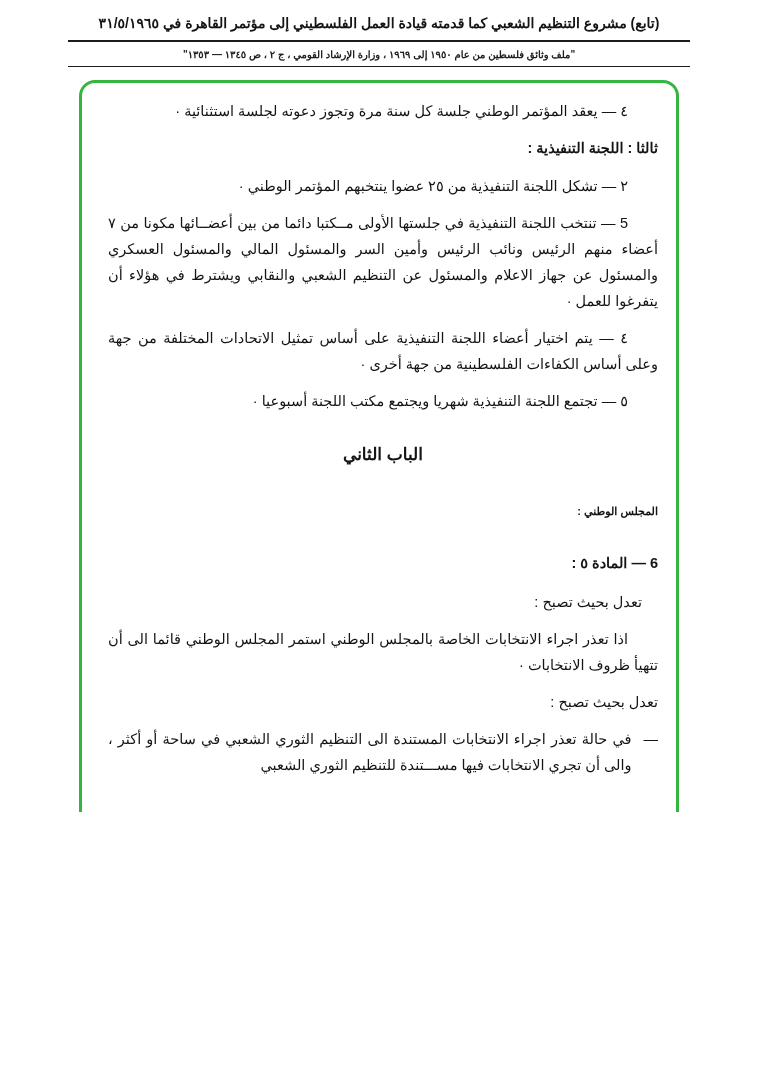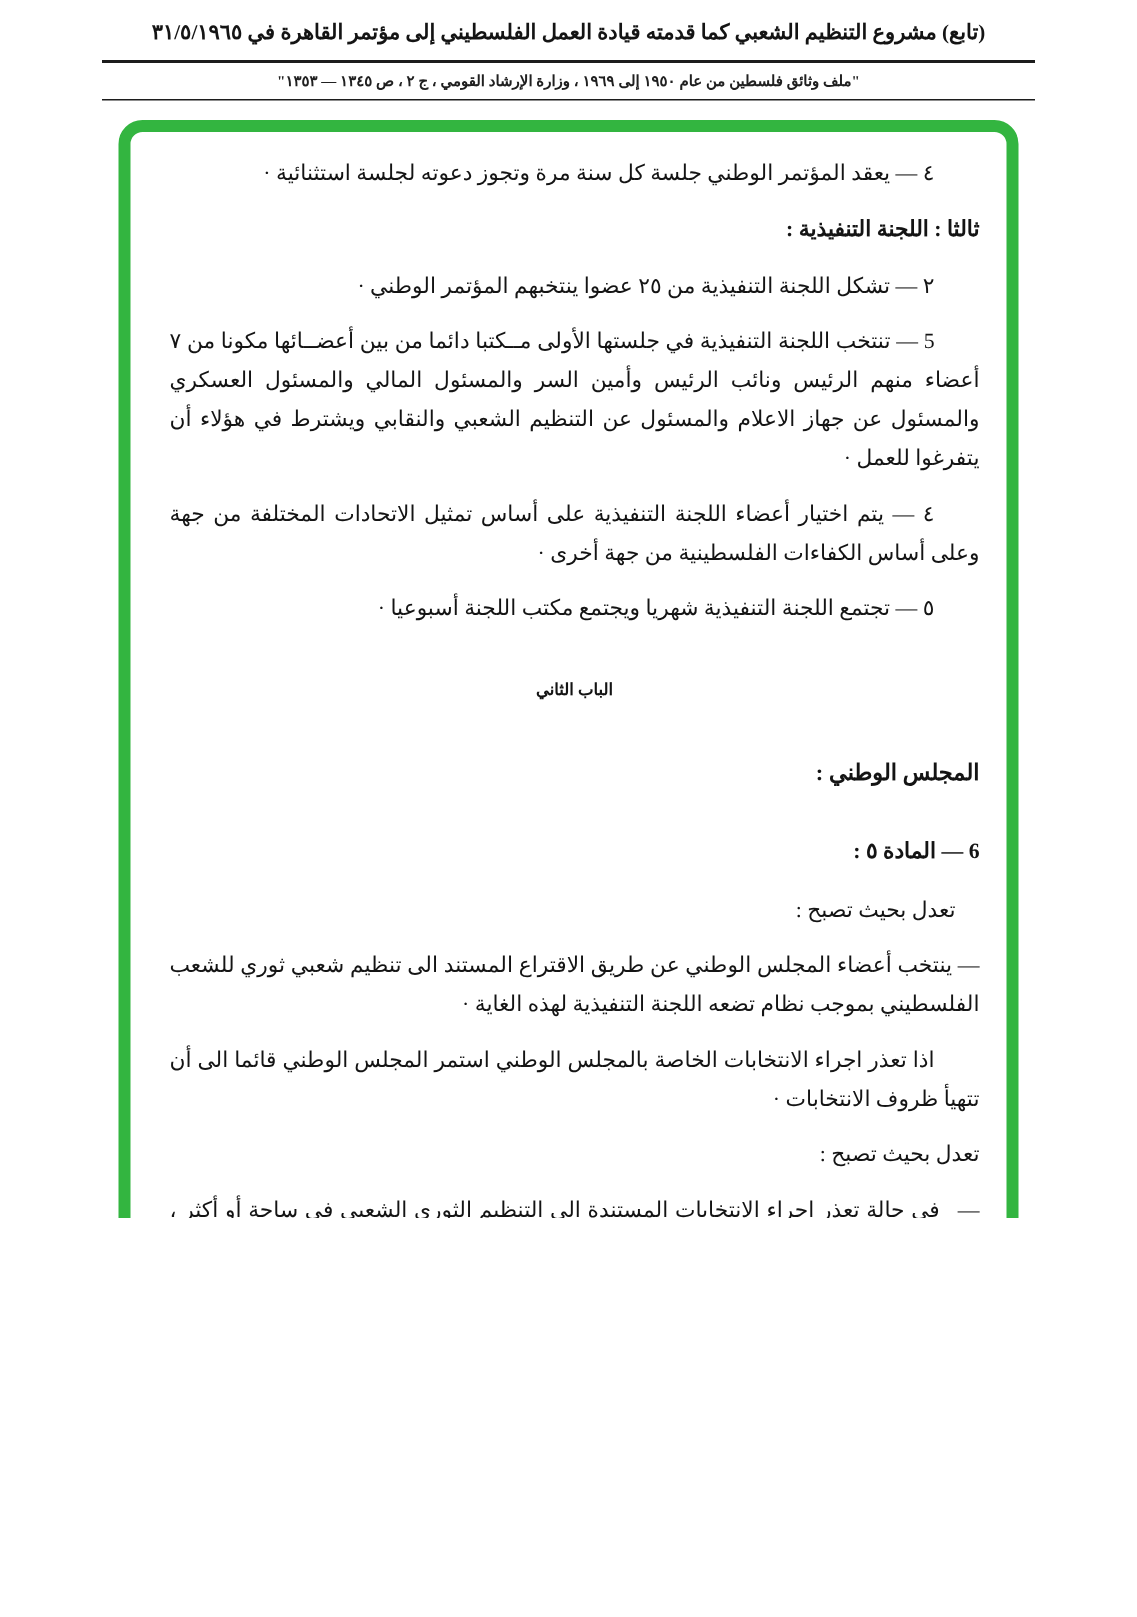"(تابع) مشروع التنظيم الشعبي كما" .page { font-family: Liberation Serif, serif -> Liberation Sans, sans-serif }
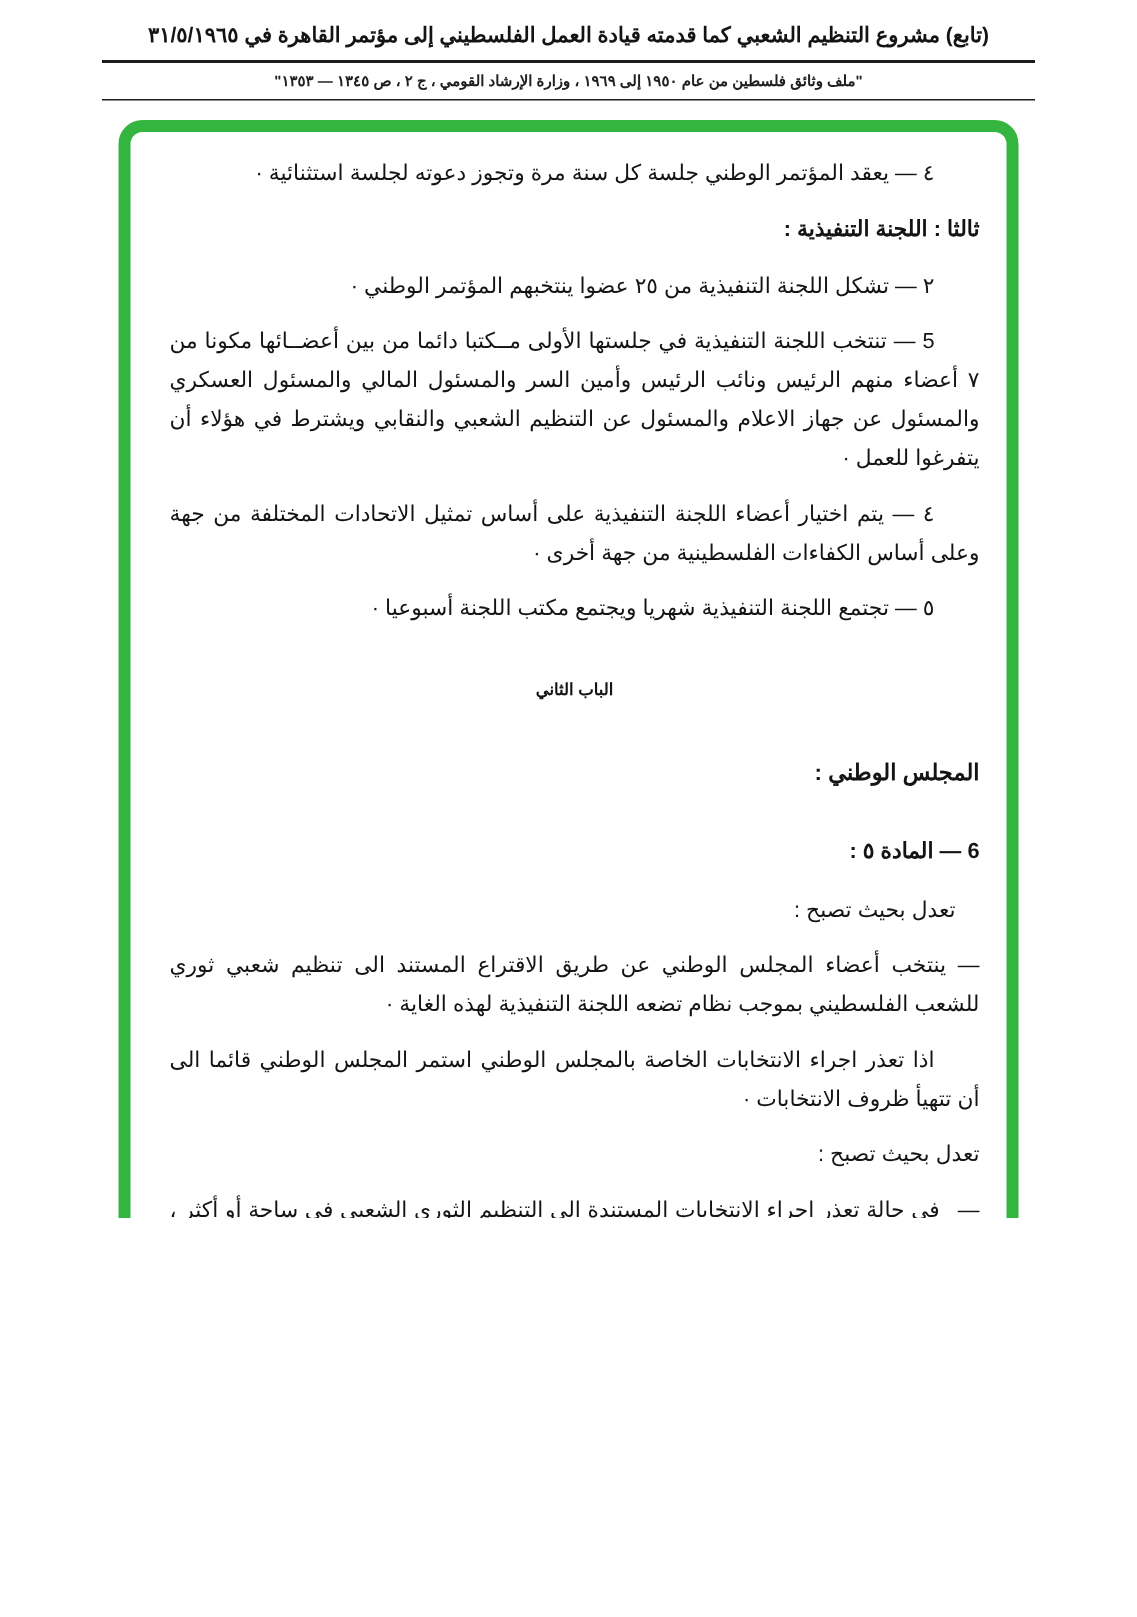"٤ — يعقد المؤتمر الوطني" .frame { border: 8px solid #22c55e -> 3px solid #22c55e }
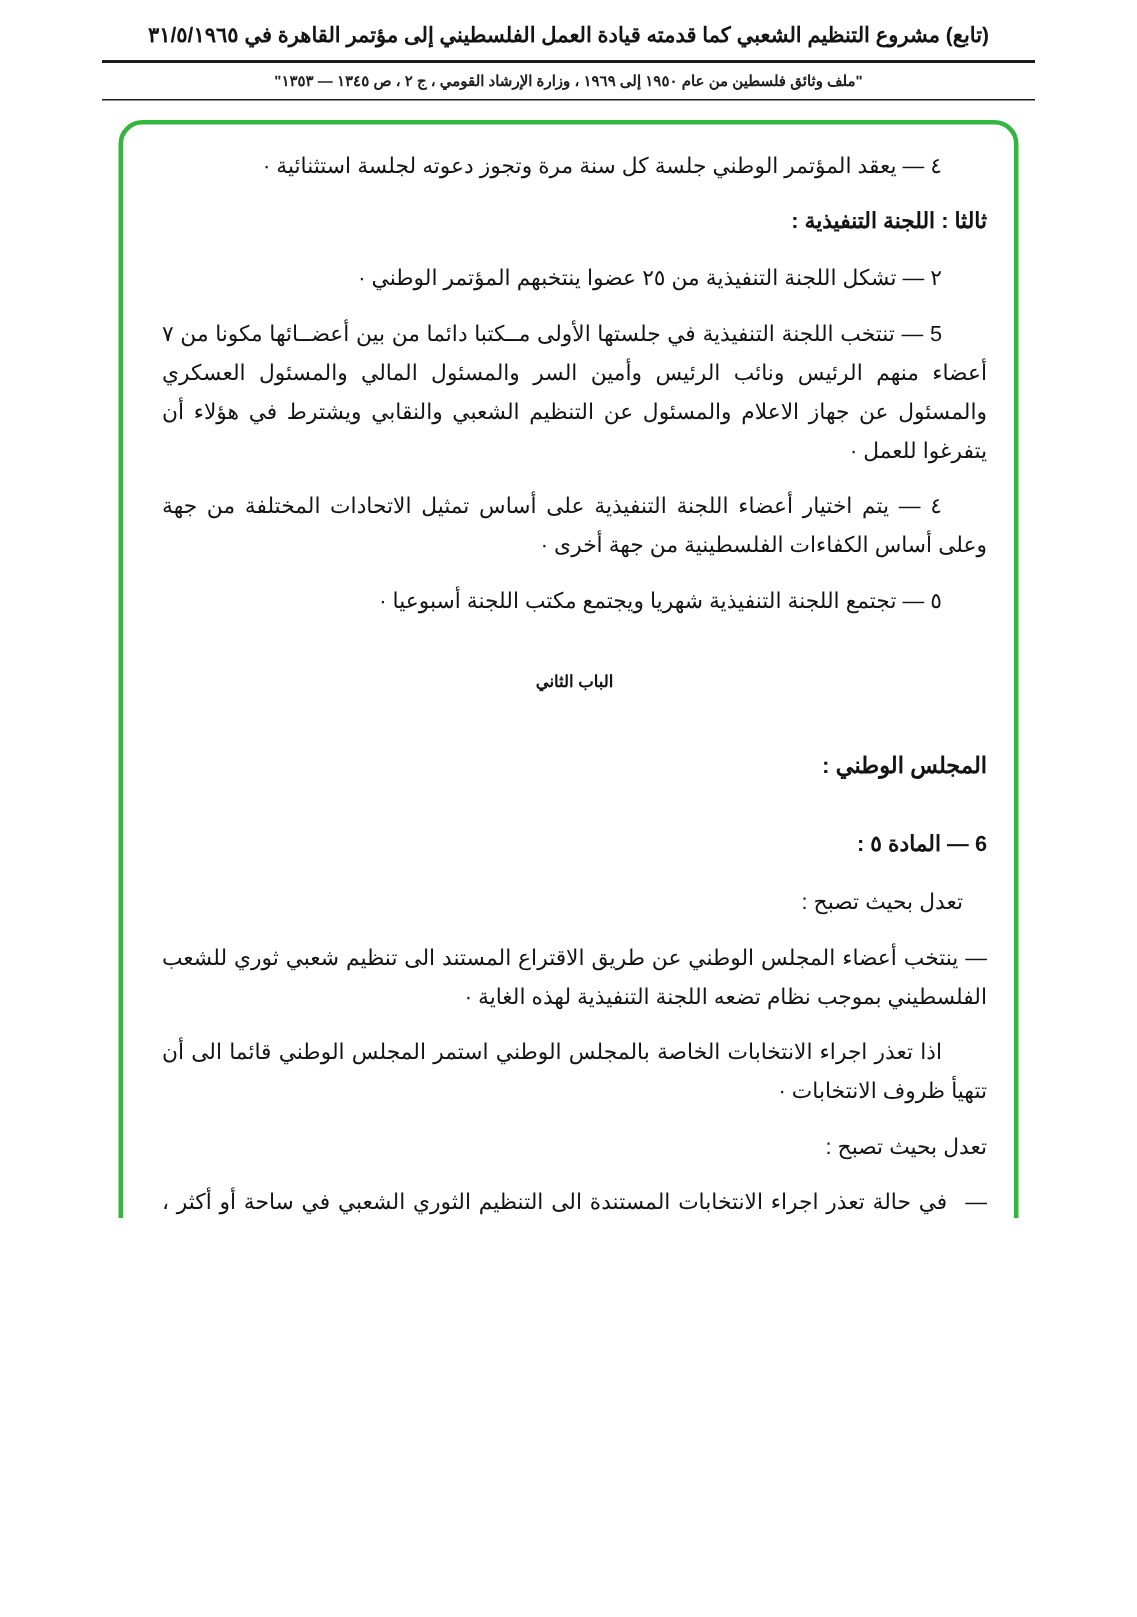"الباب الثاني" .chapter { font-size: 11px -> 17px }
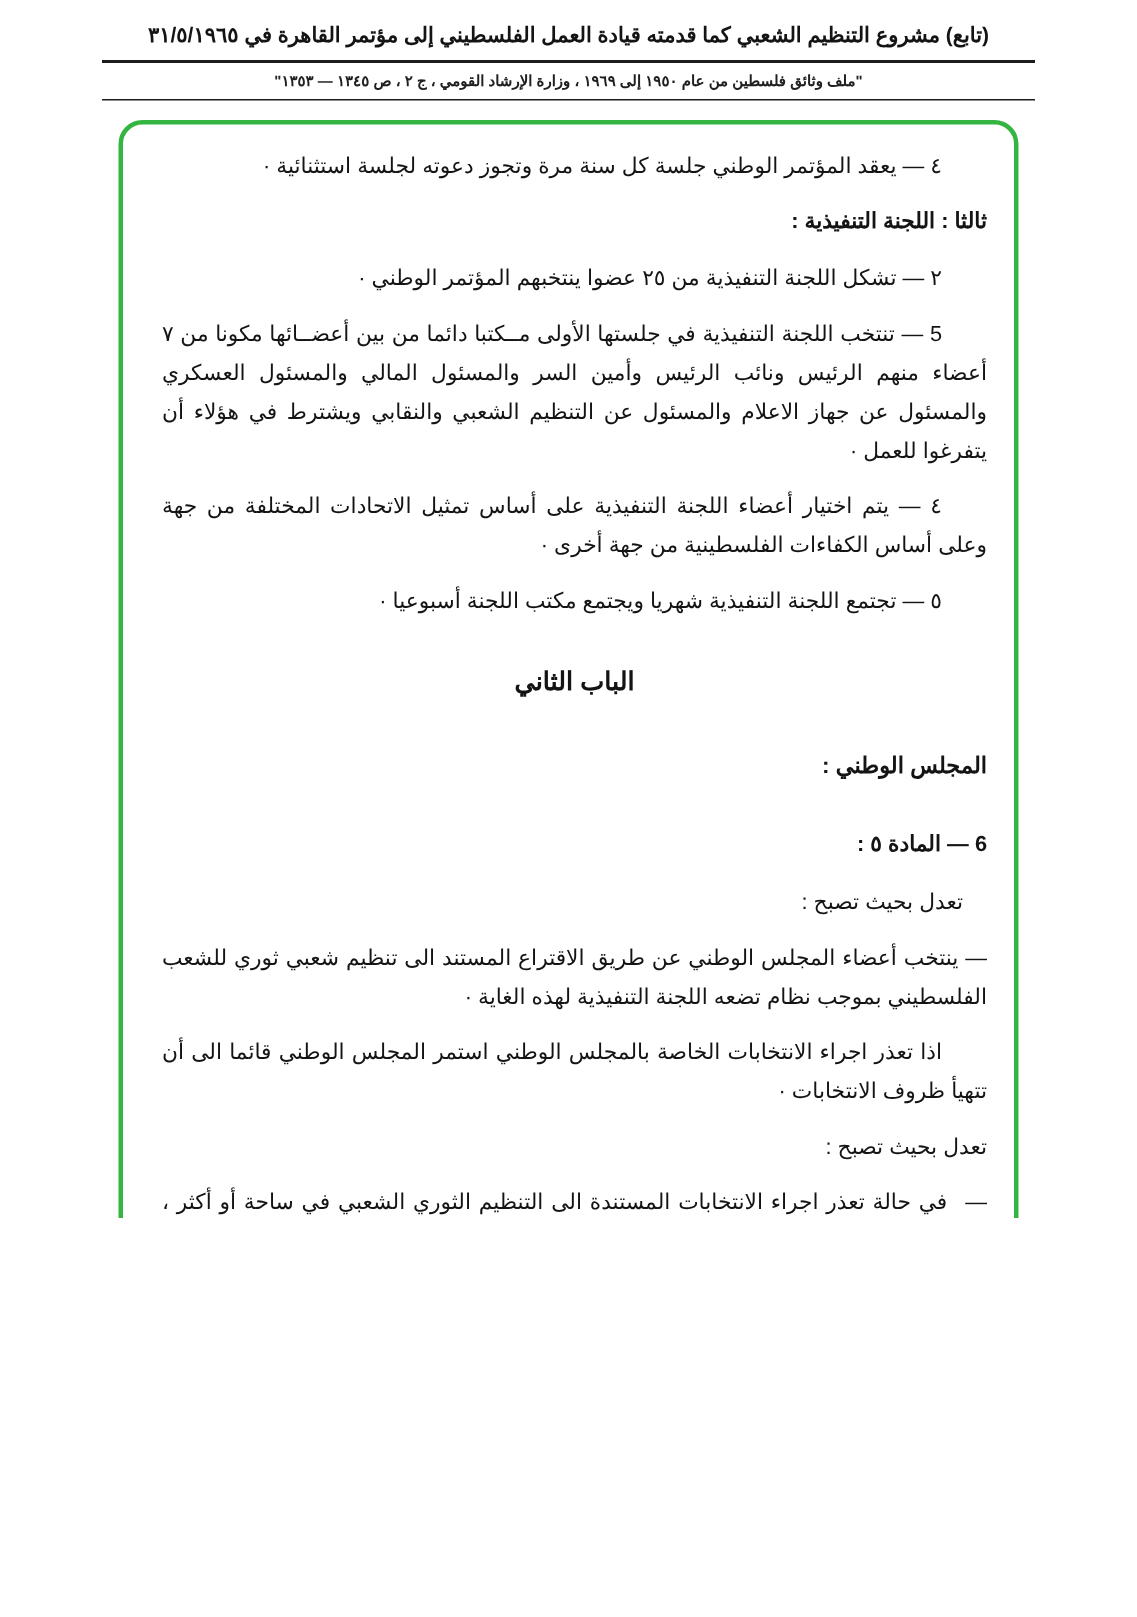"المجلس الوطني :" .council { font-size: 15px -> 11px }
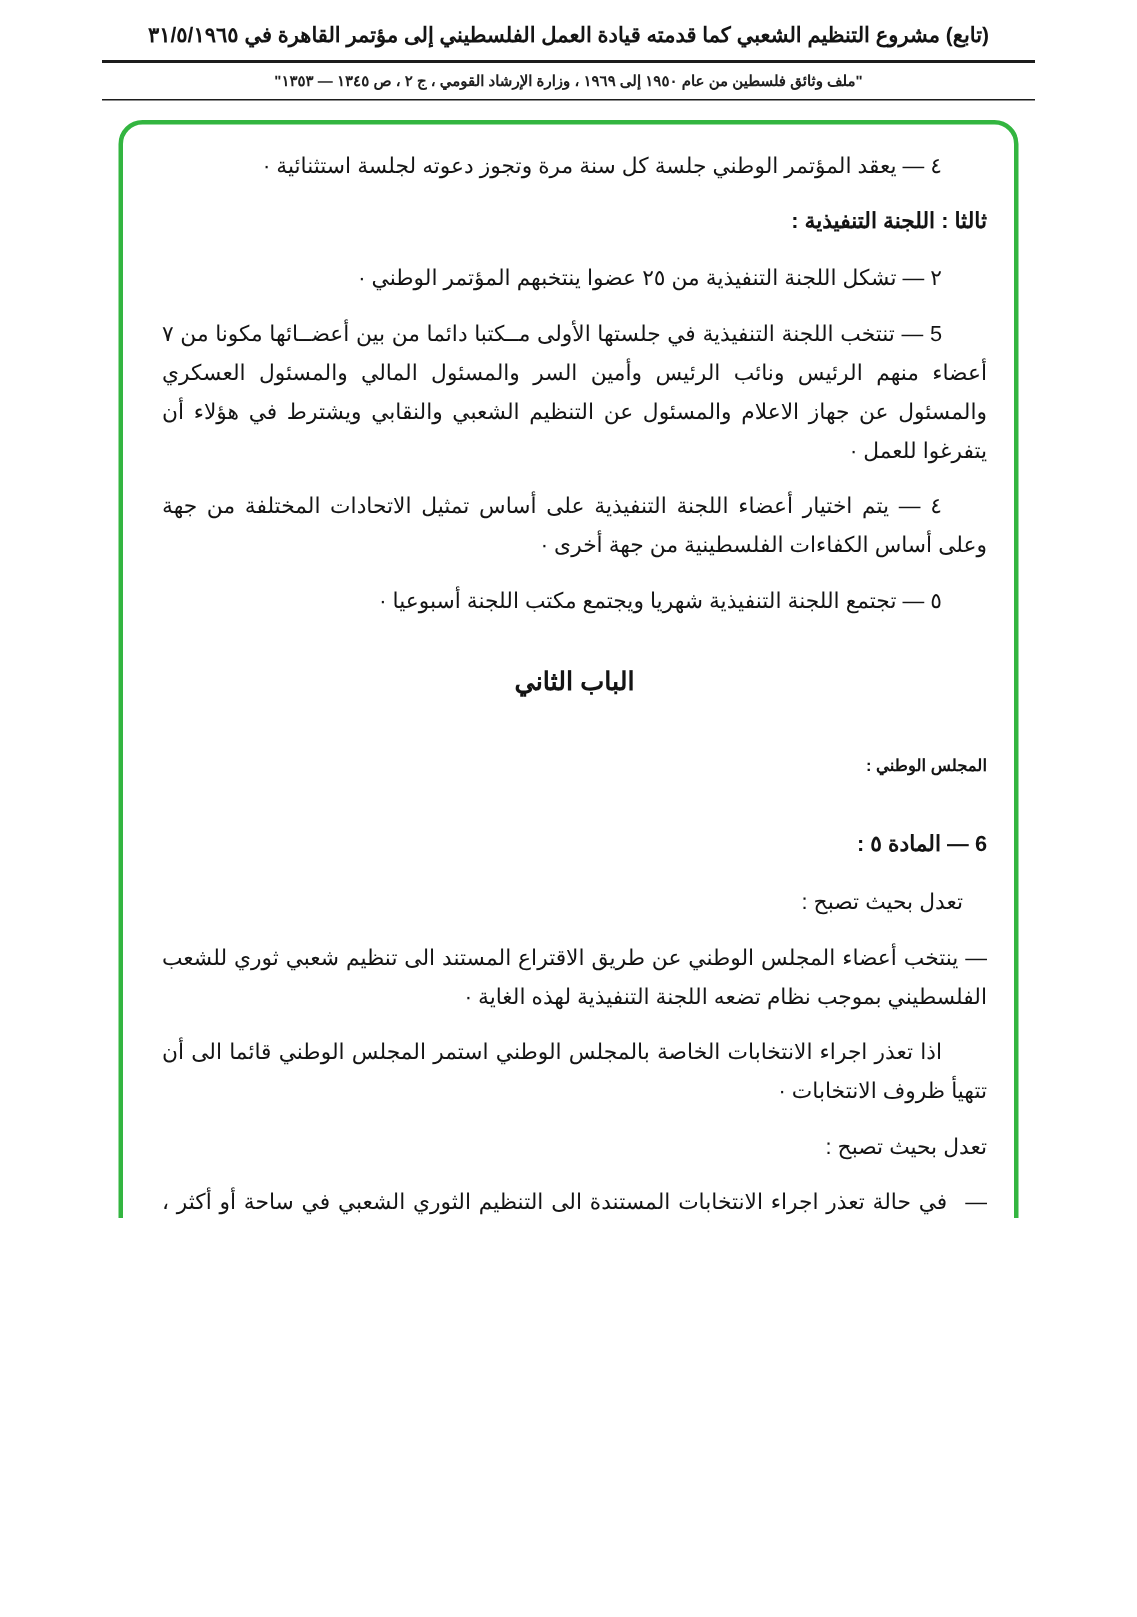"— ينتخب أعضاء المجلس الوطني" p.p { html: <p>— ينتخب أعضاء المجلس الوطني عن طريق الاقتراع المستند الى تنظيم شعبي ثوري للشعب الفلسطيني بموجب نظام تضعه اللجنة التنفيذية لهذه الغاية ·</p> -> none }
